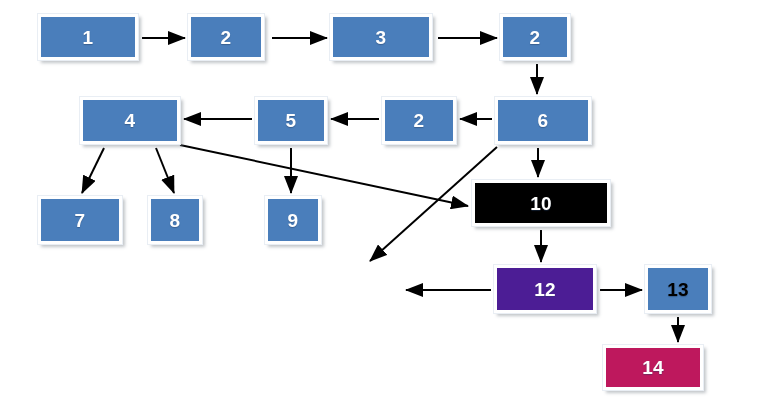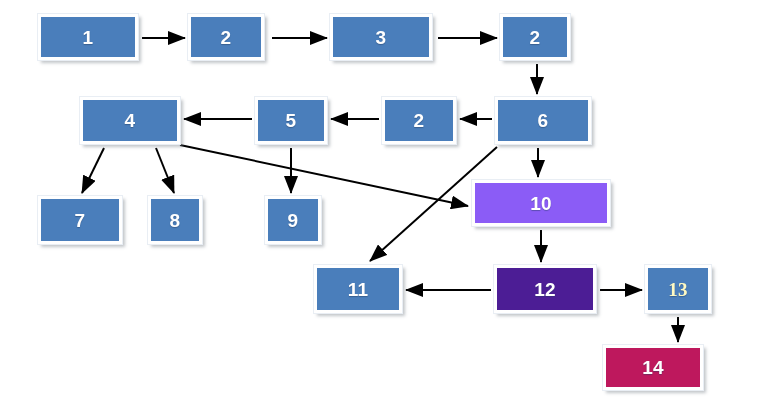"10" div.node { background: #8b5cf6 -> #000000 }
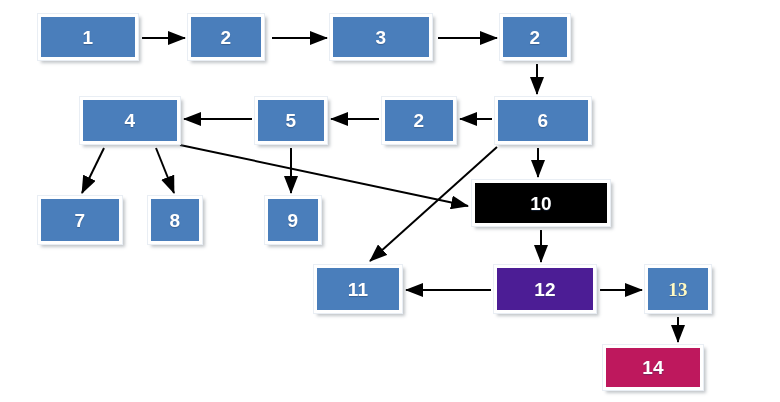"11" div.node { html: <div> <span>11</span> </div> -> none }
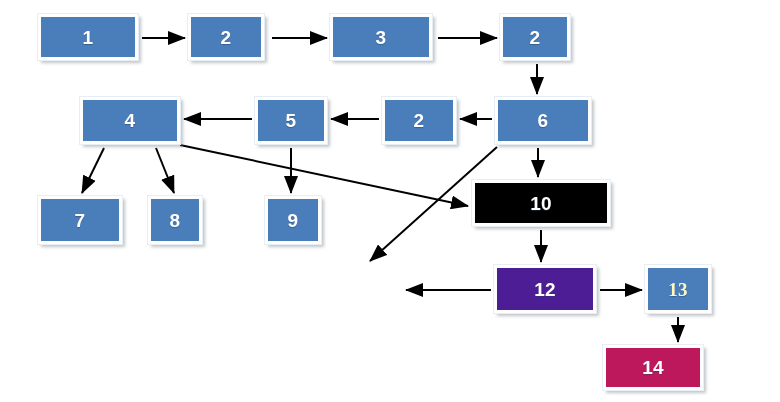"13" span.node-label { color: #fef9c3 -> #000000; font-family: Liberation Serif, serif -> none }
